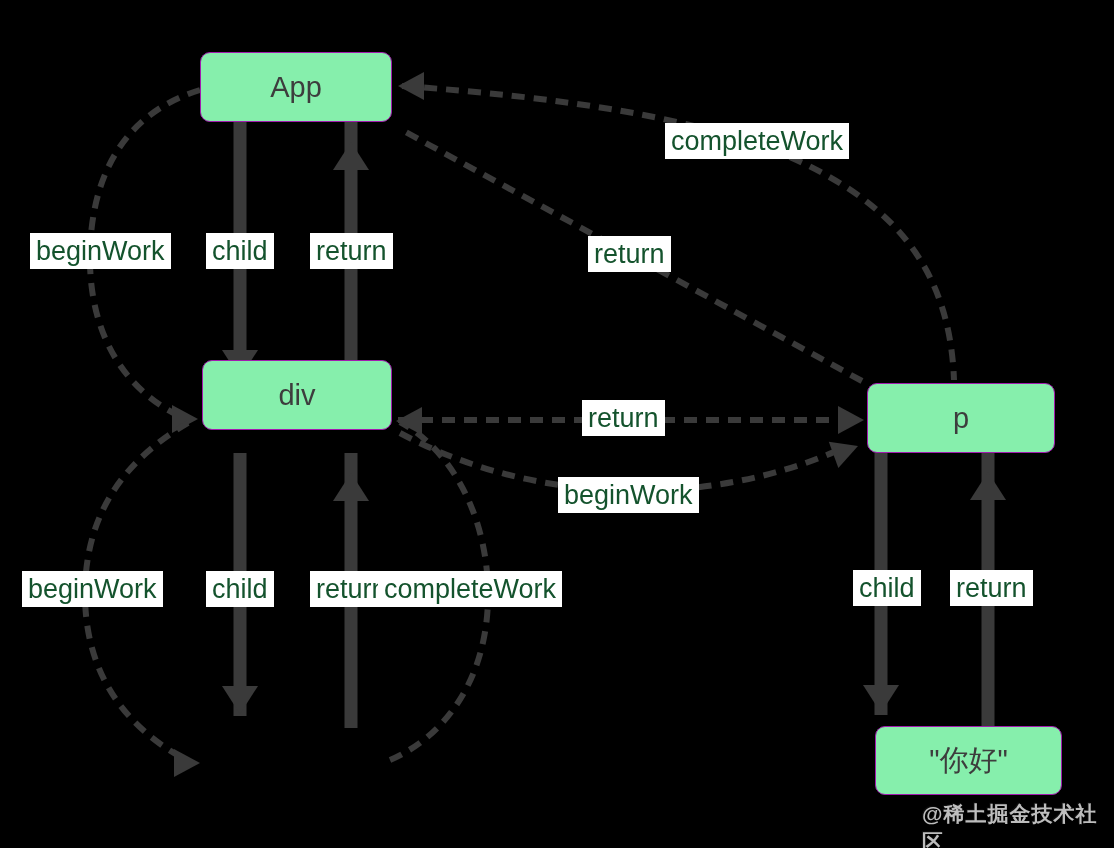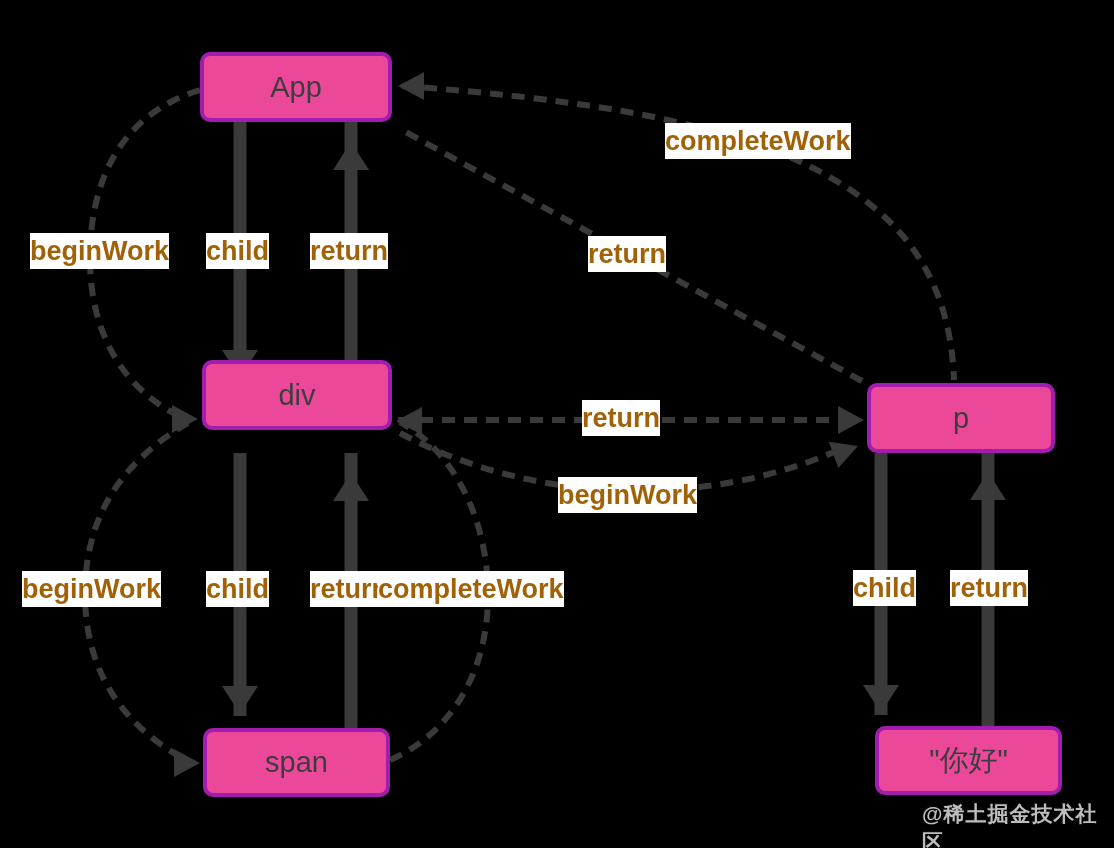"App" .node { background: #ec4899 -> #86efac; border: 4px solid #a21caf -> 1px solid #a21caf }
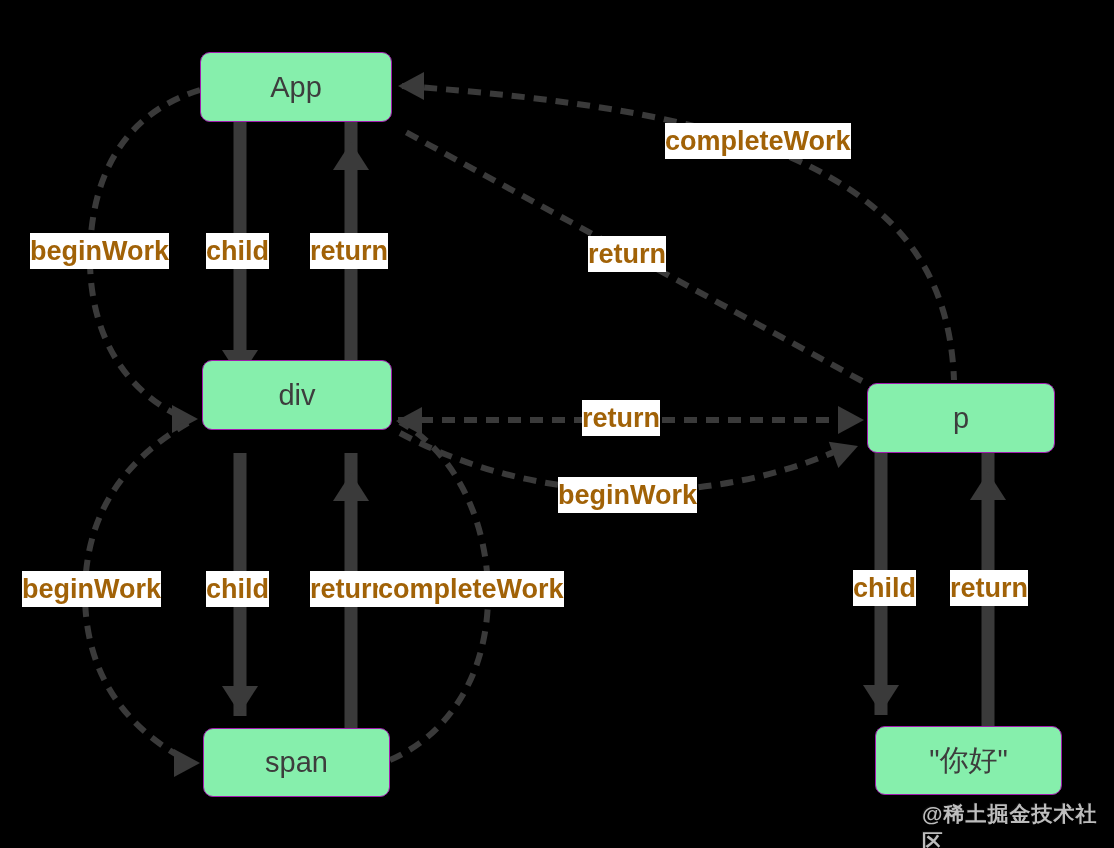"completeWork" .edge-label { color: #a16207 -> #14532d; font-weight: bold -> none; padding: 2px 0 -> 2px 6px }
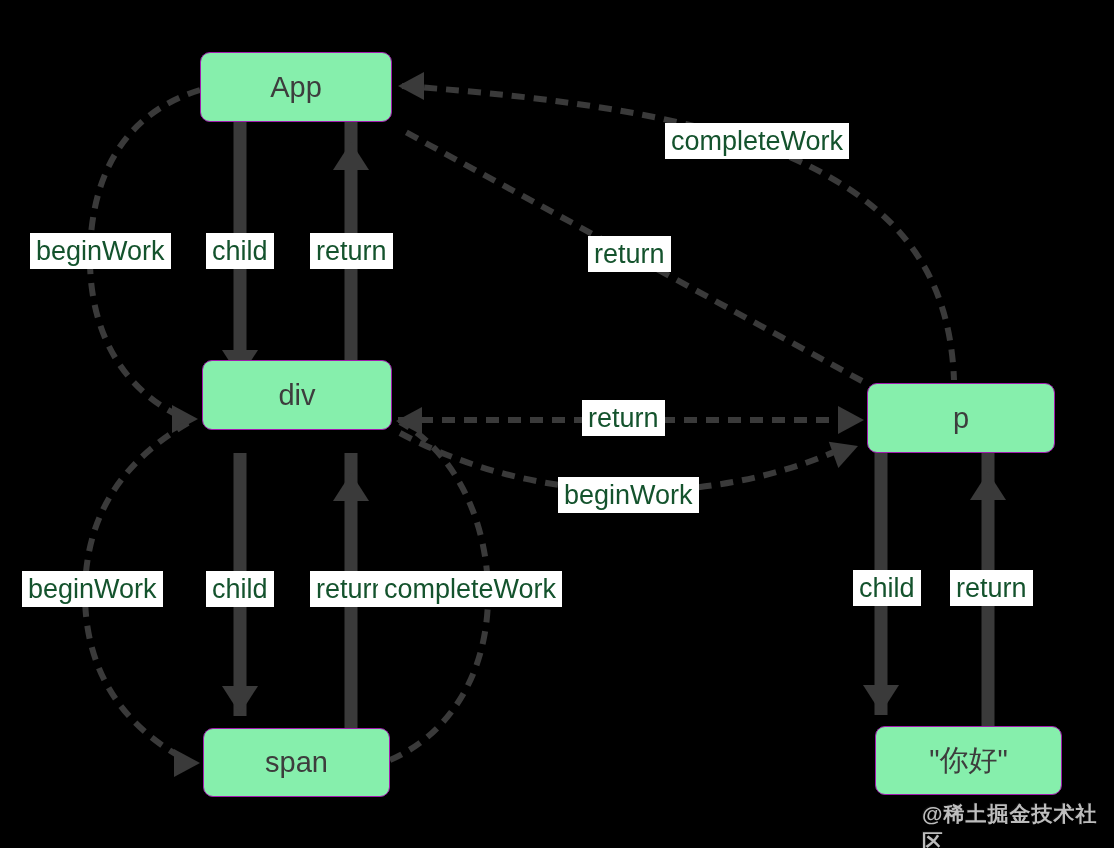"span" div.node { html: <div>span</div> -> none }
